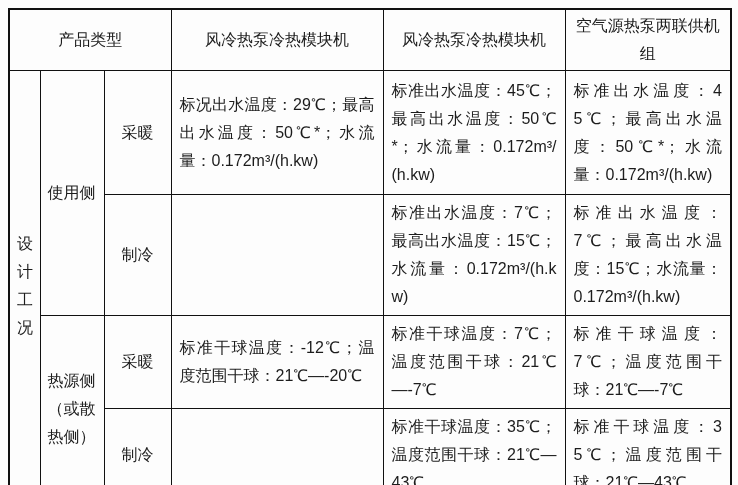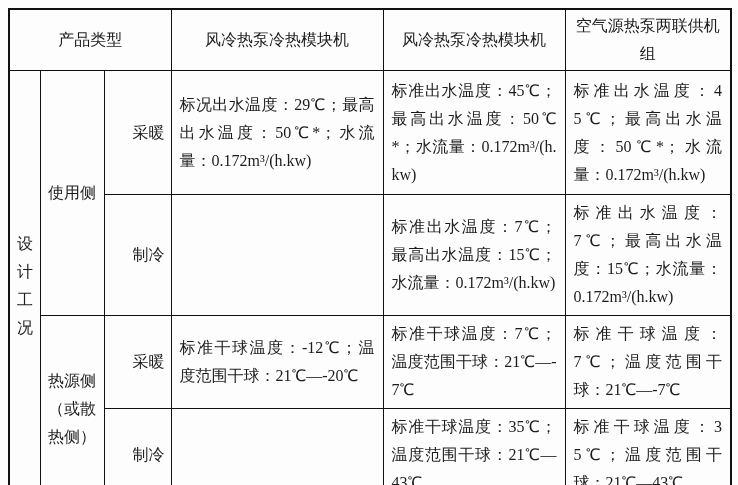"产品类型" .page { font-family: Liberation Serif, serif -> Liberation Sans, sans-serif }
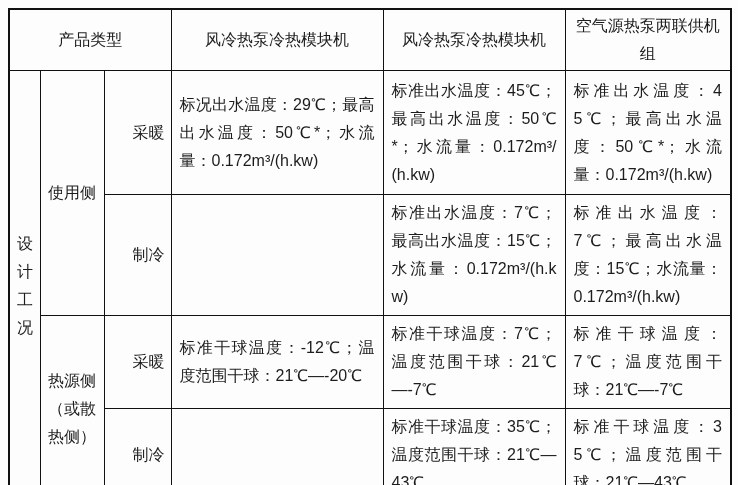"采暖" td.mode { text-align: right -> center }
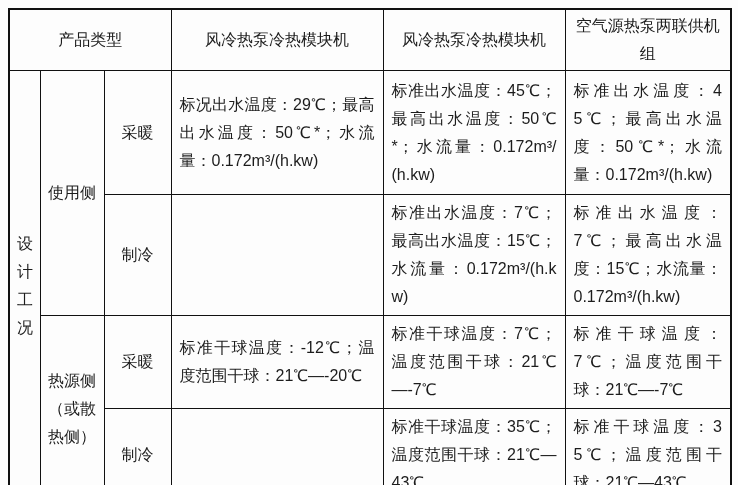"使用侧" td.side { text-align: center -> none }
